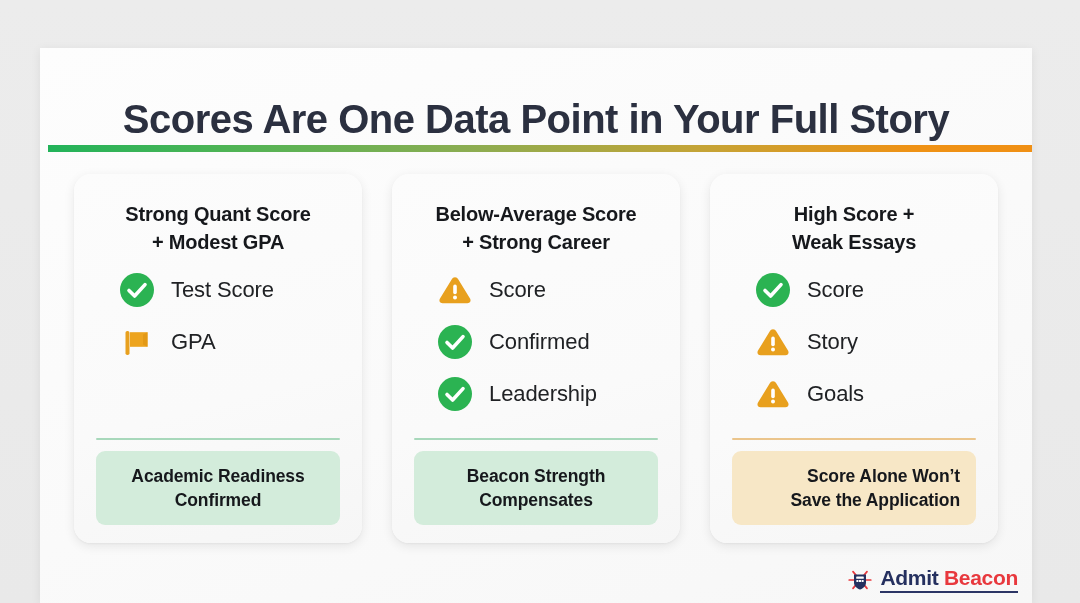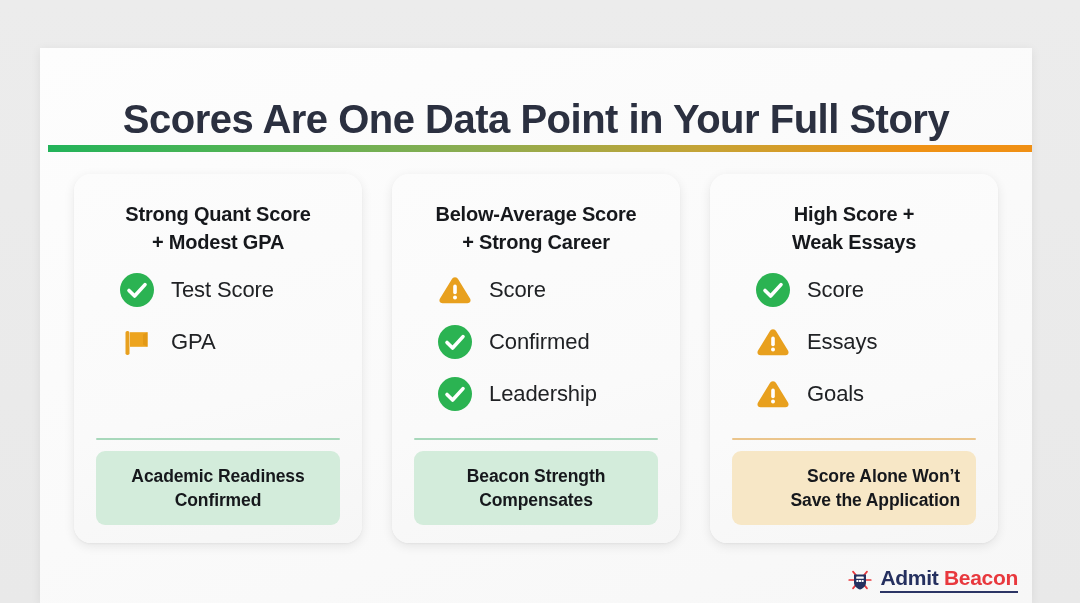"Essays" span.item-label { text: Essays -> Story }
